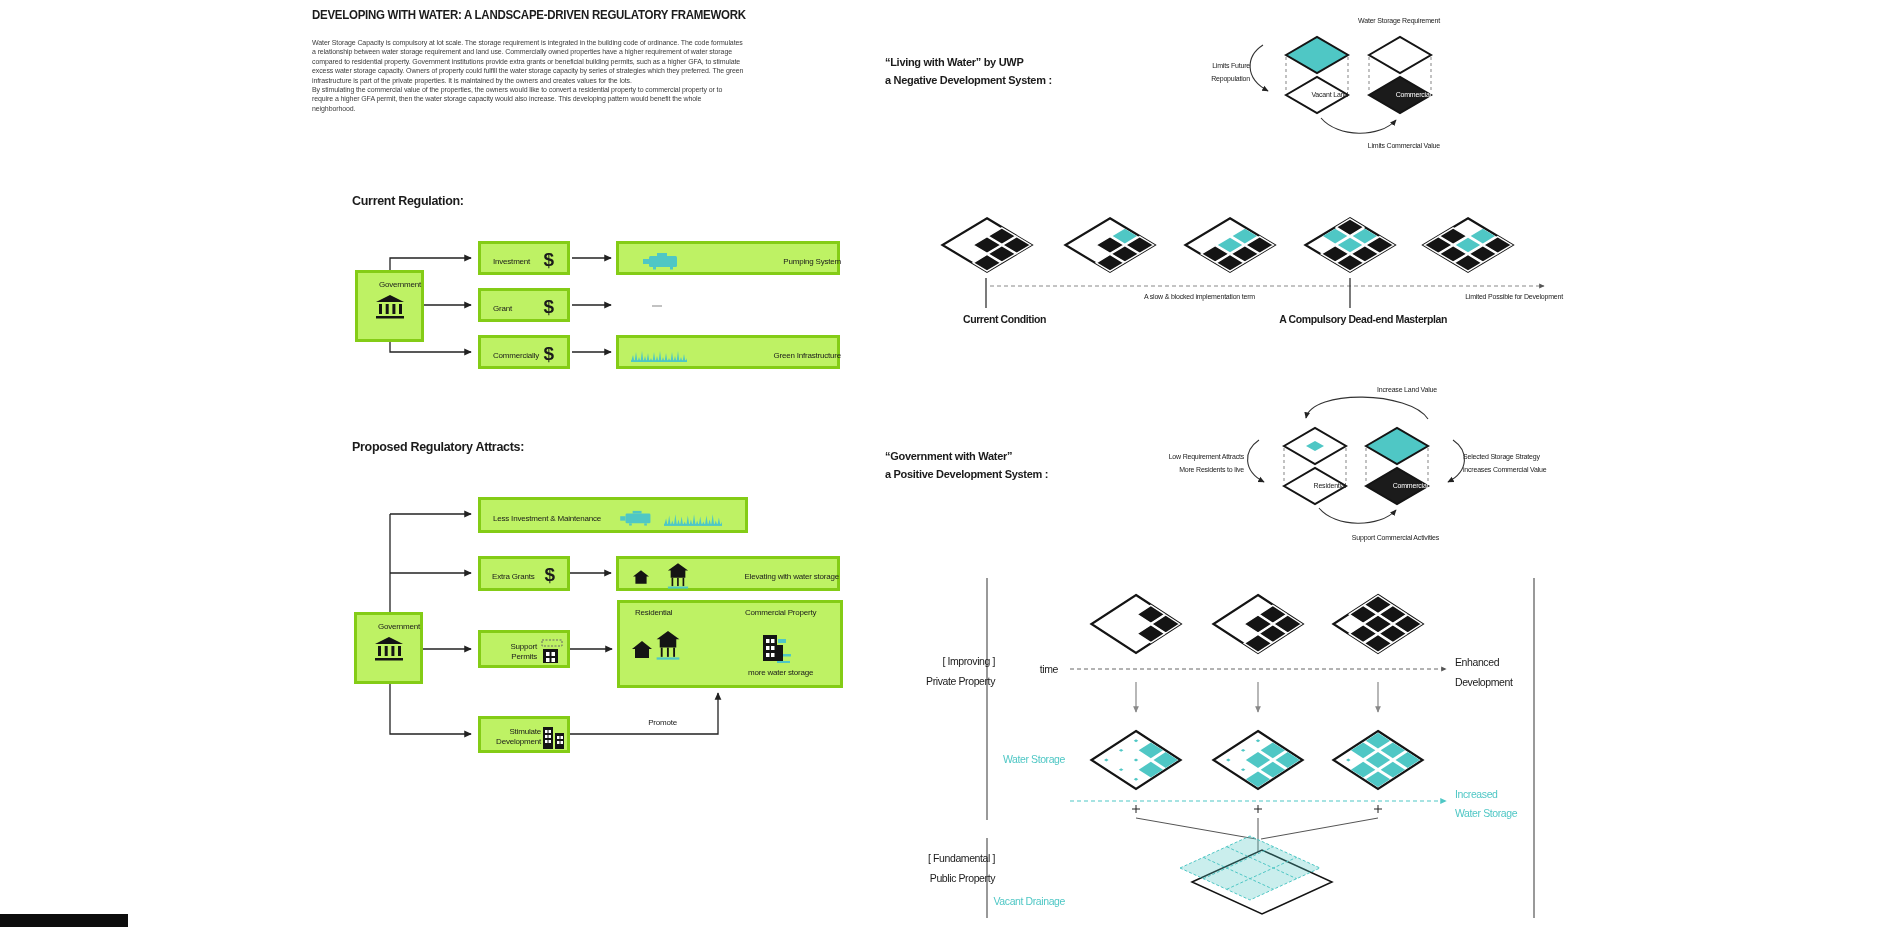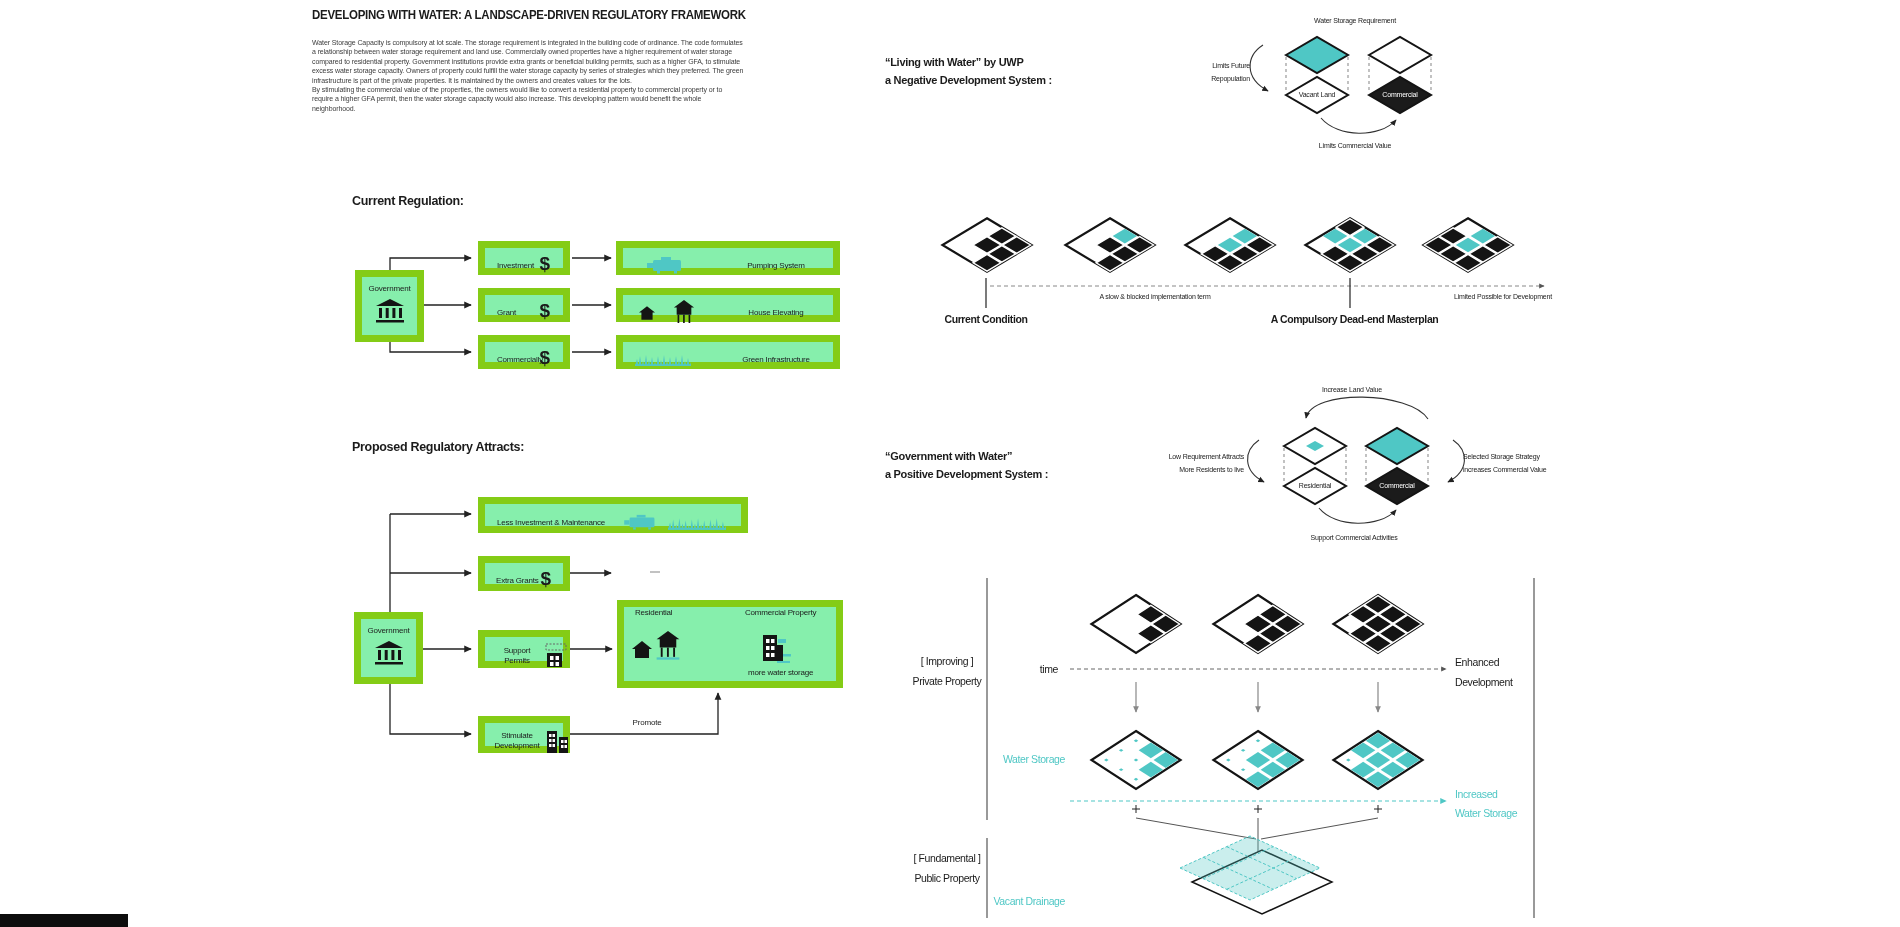"Investment" .box { background: #86efac -> #bef264; border: 7px solid #84cc16 -> 3px solid #84cc16 }
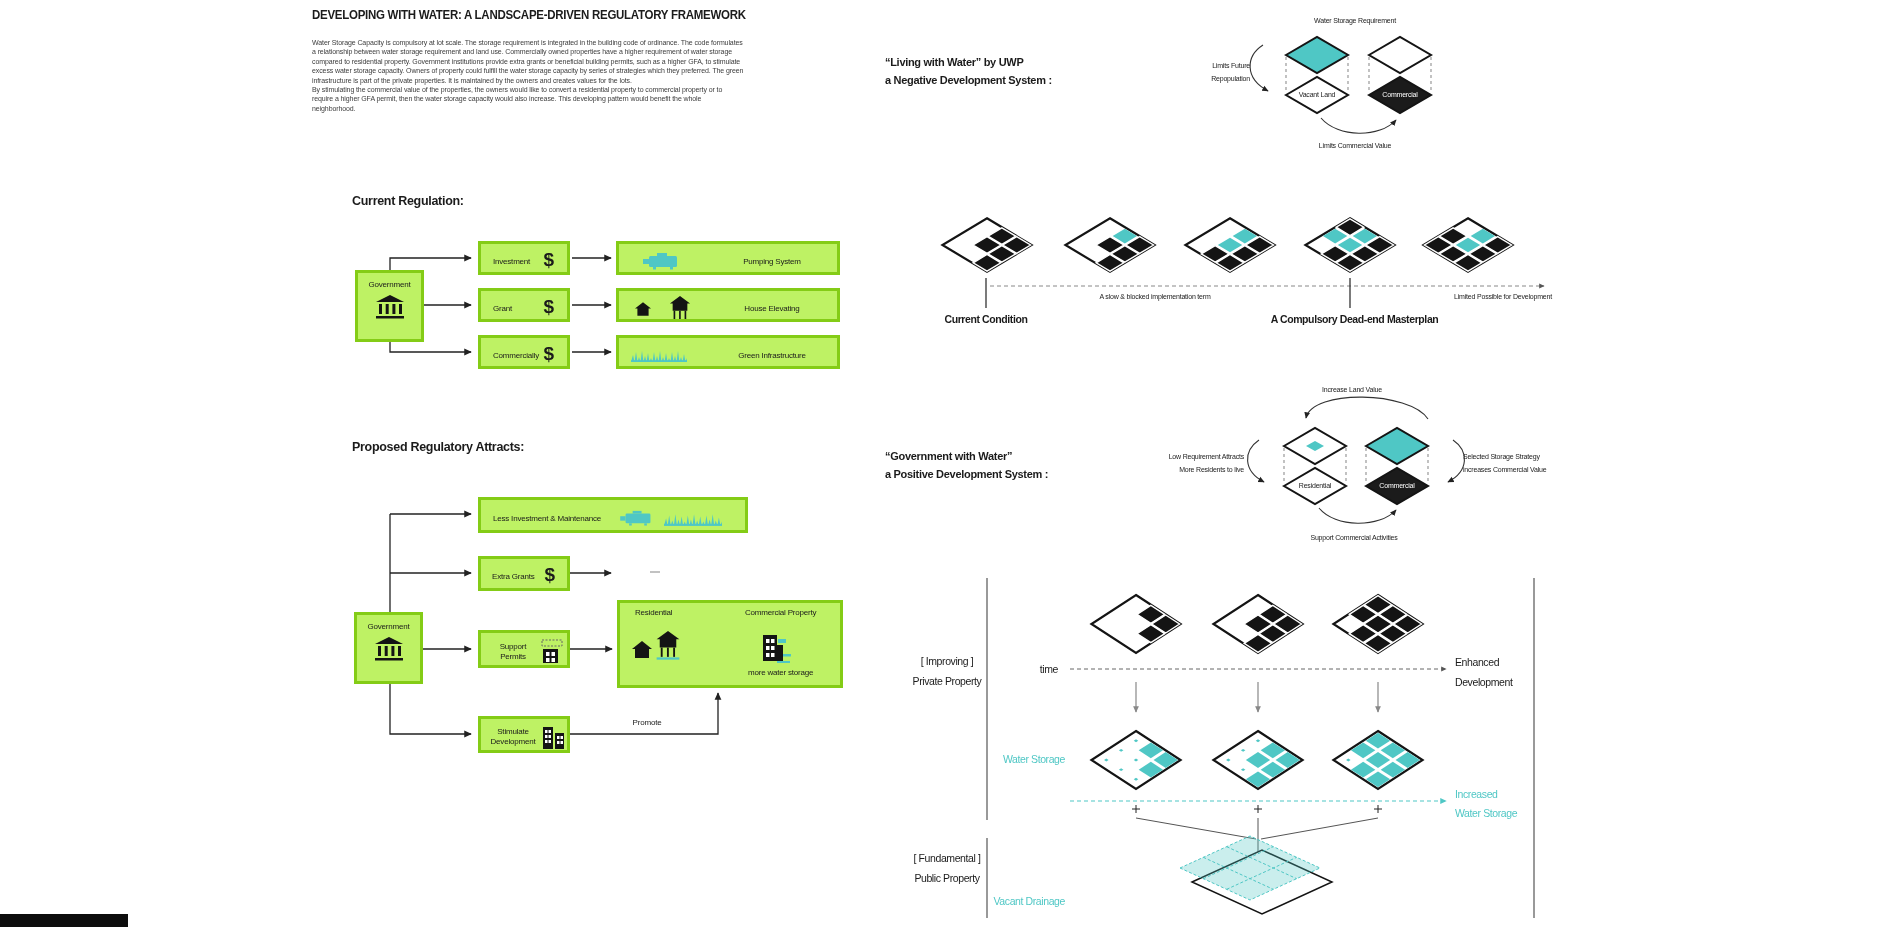"Pumping System" .c { text-align: center -> right }
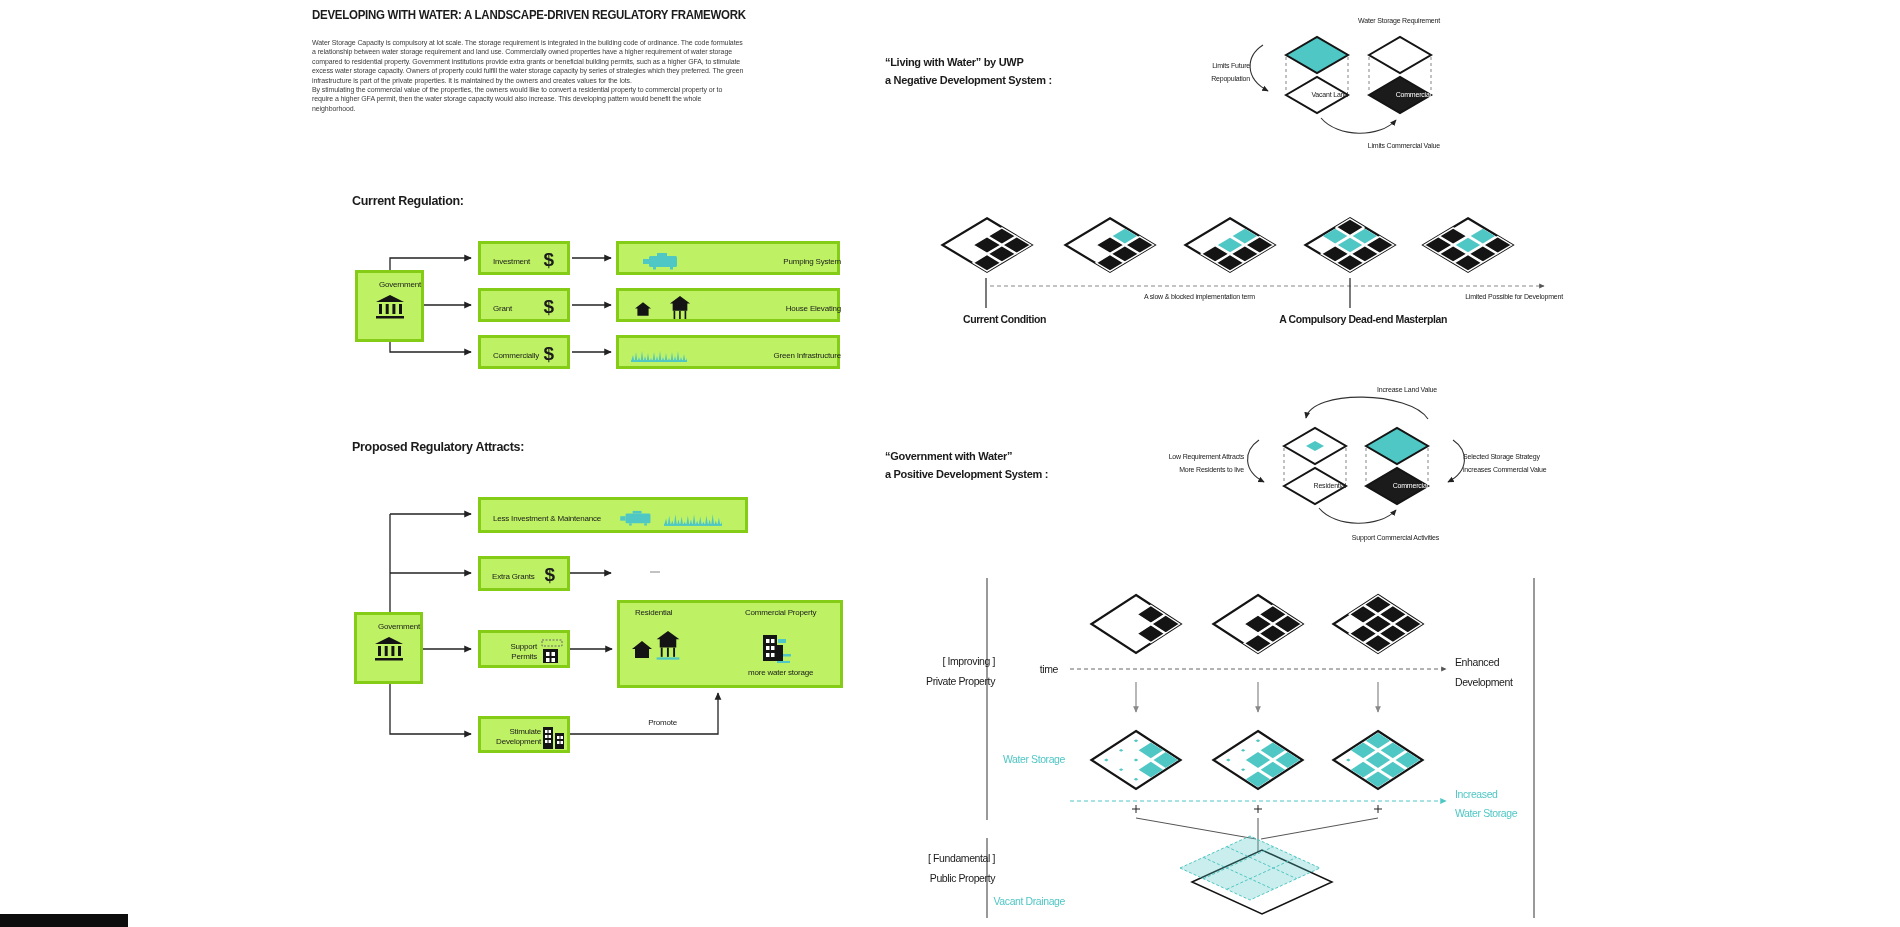"House Elevating" div.box { html: <div> <svg> <polygon></polygon> </svg> <svg> <polygon></polygon> <rect></rect> <rect></rect> <rect></rect> </svg> <div>House Elevating</div> </div> -> none }
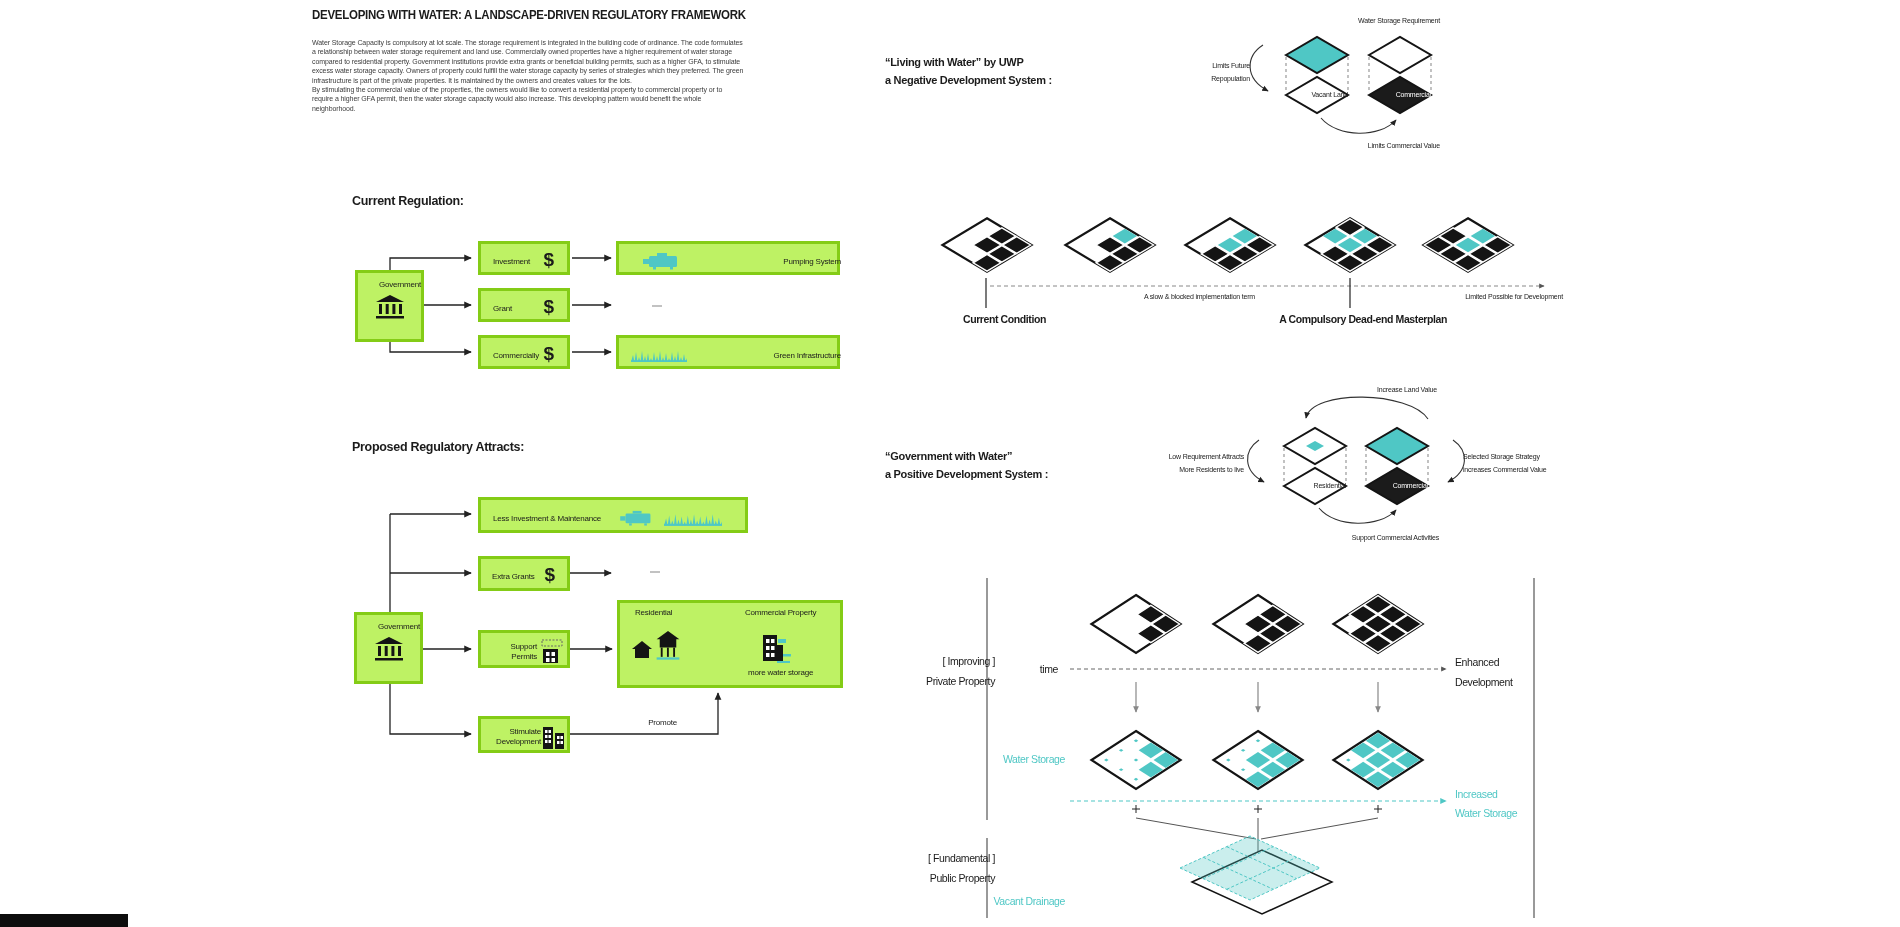"Elevating with water storage" div.box { html: none -> <div> <svg> <polygon></polygon> </svg> <svg> <polygon></polygon> <rect></rect> <rect></rect> <rect></rect> <rect></rect> </svg> <div>Elevating with water storage</div> </div> }
